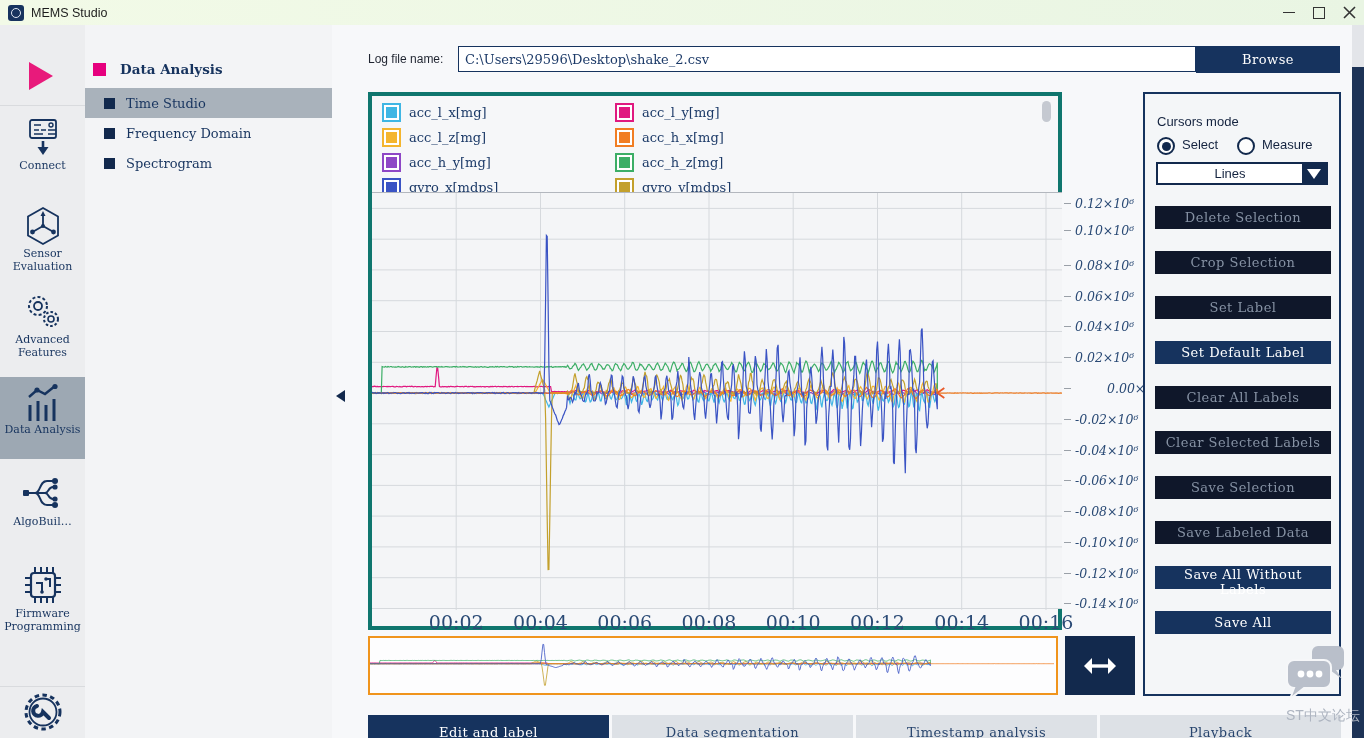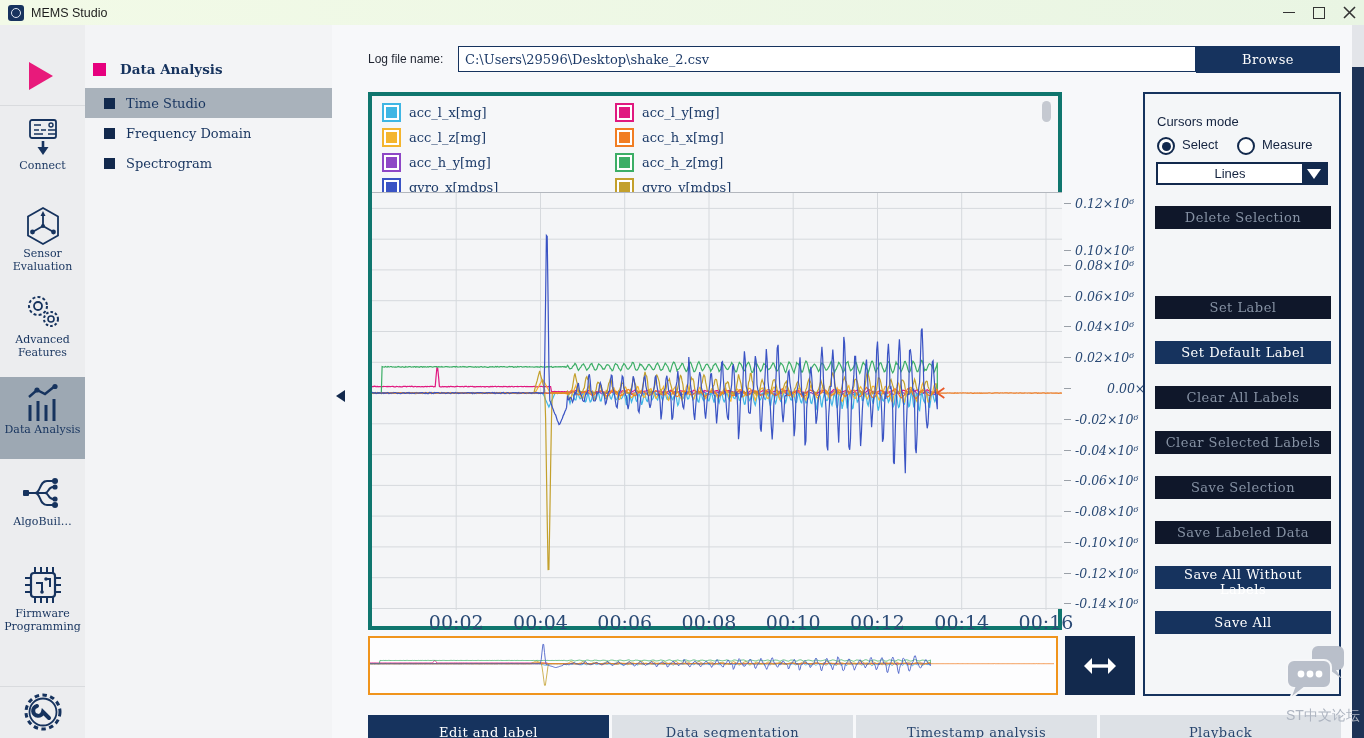"0.10×10⁶" div.ytick { top: 53px -> 33px }
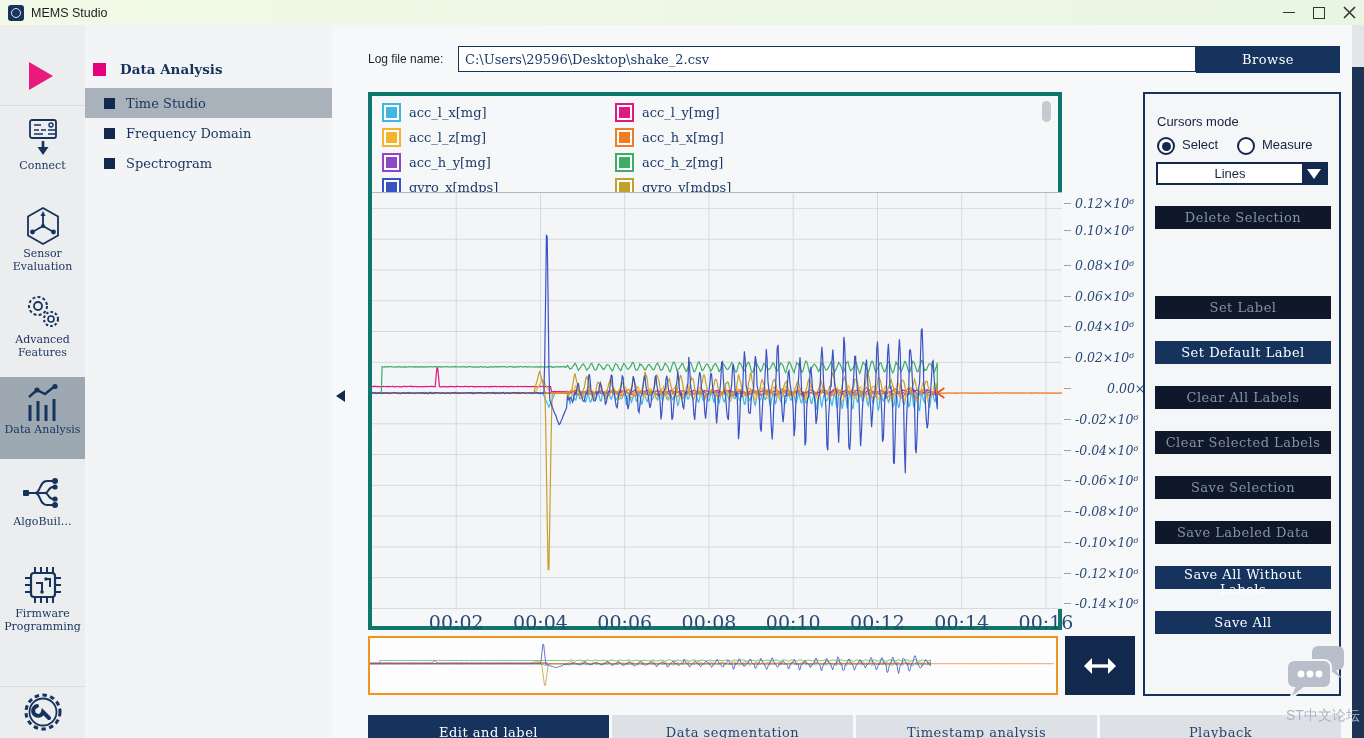"Crop Selection" button.pbtn { html: none -> <button>Crop Selection</button> }
